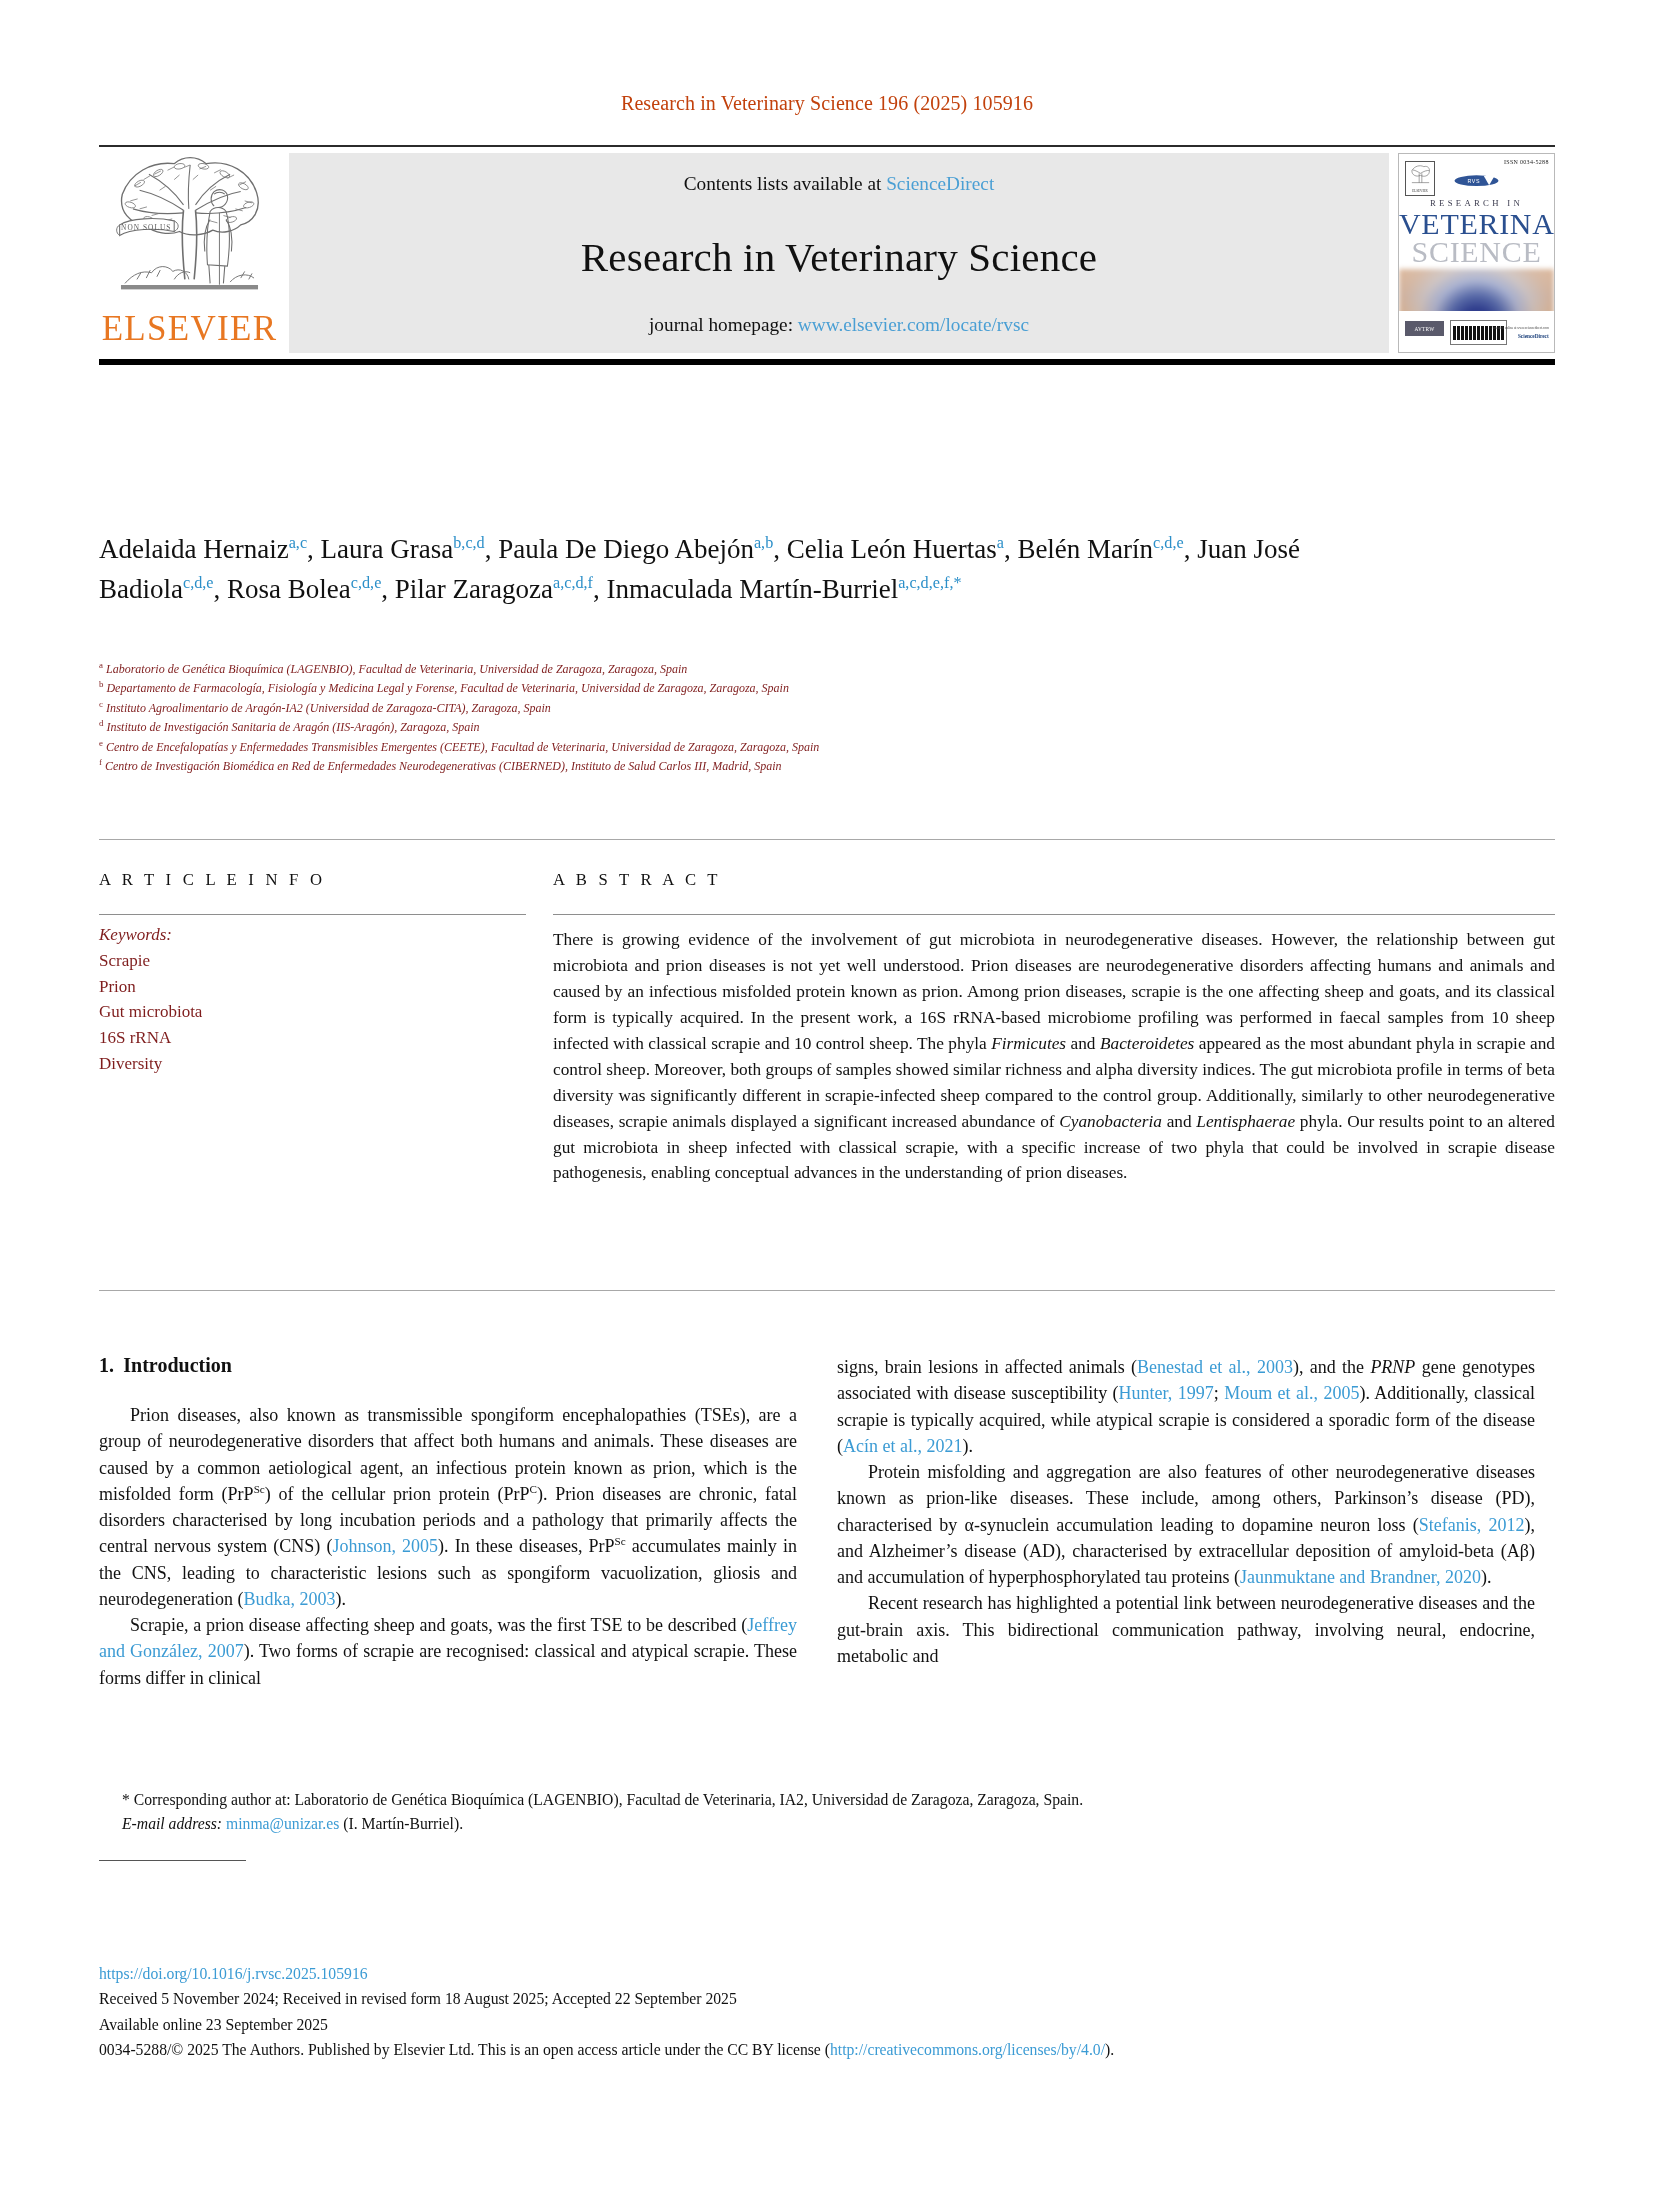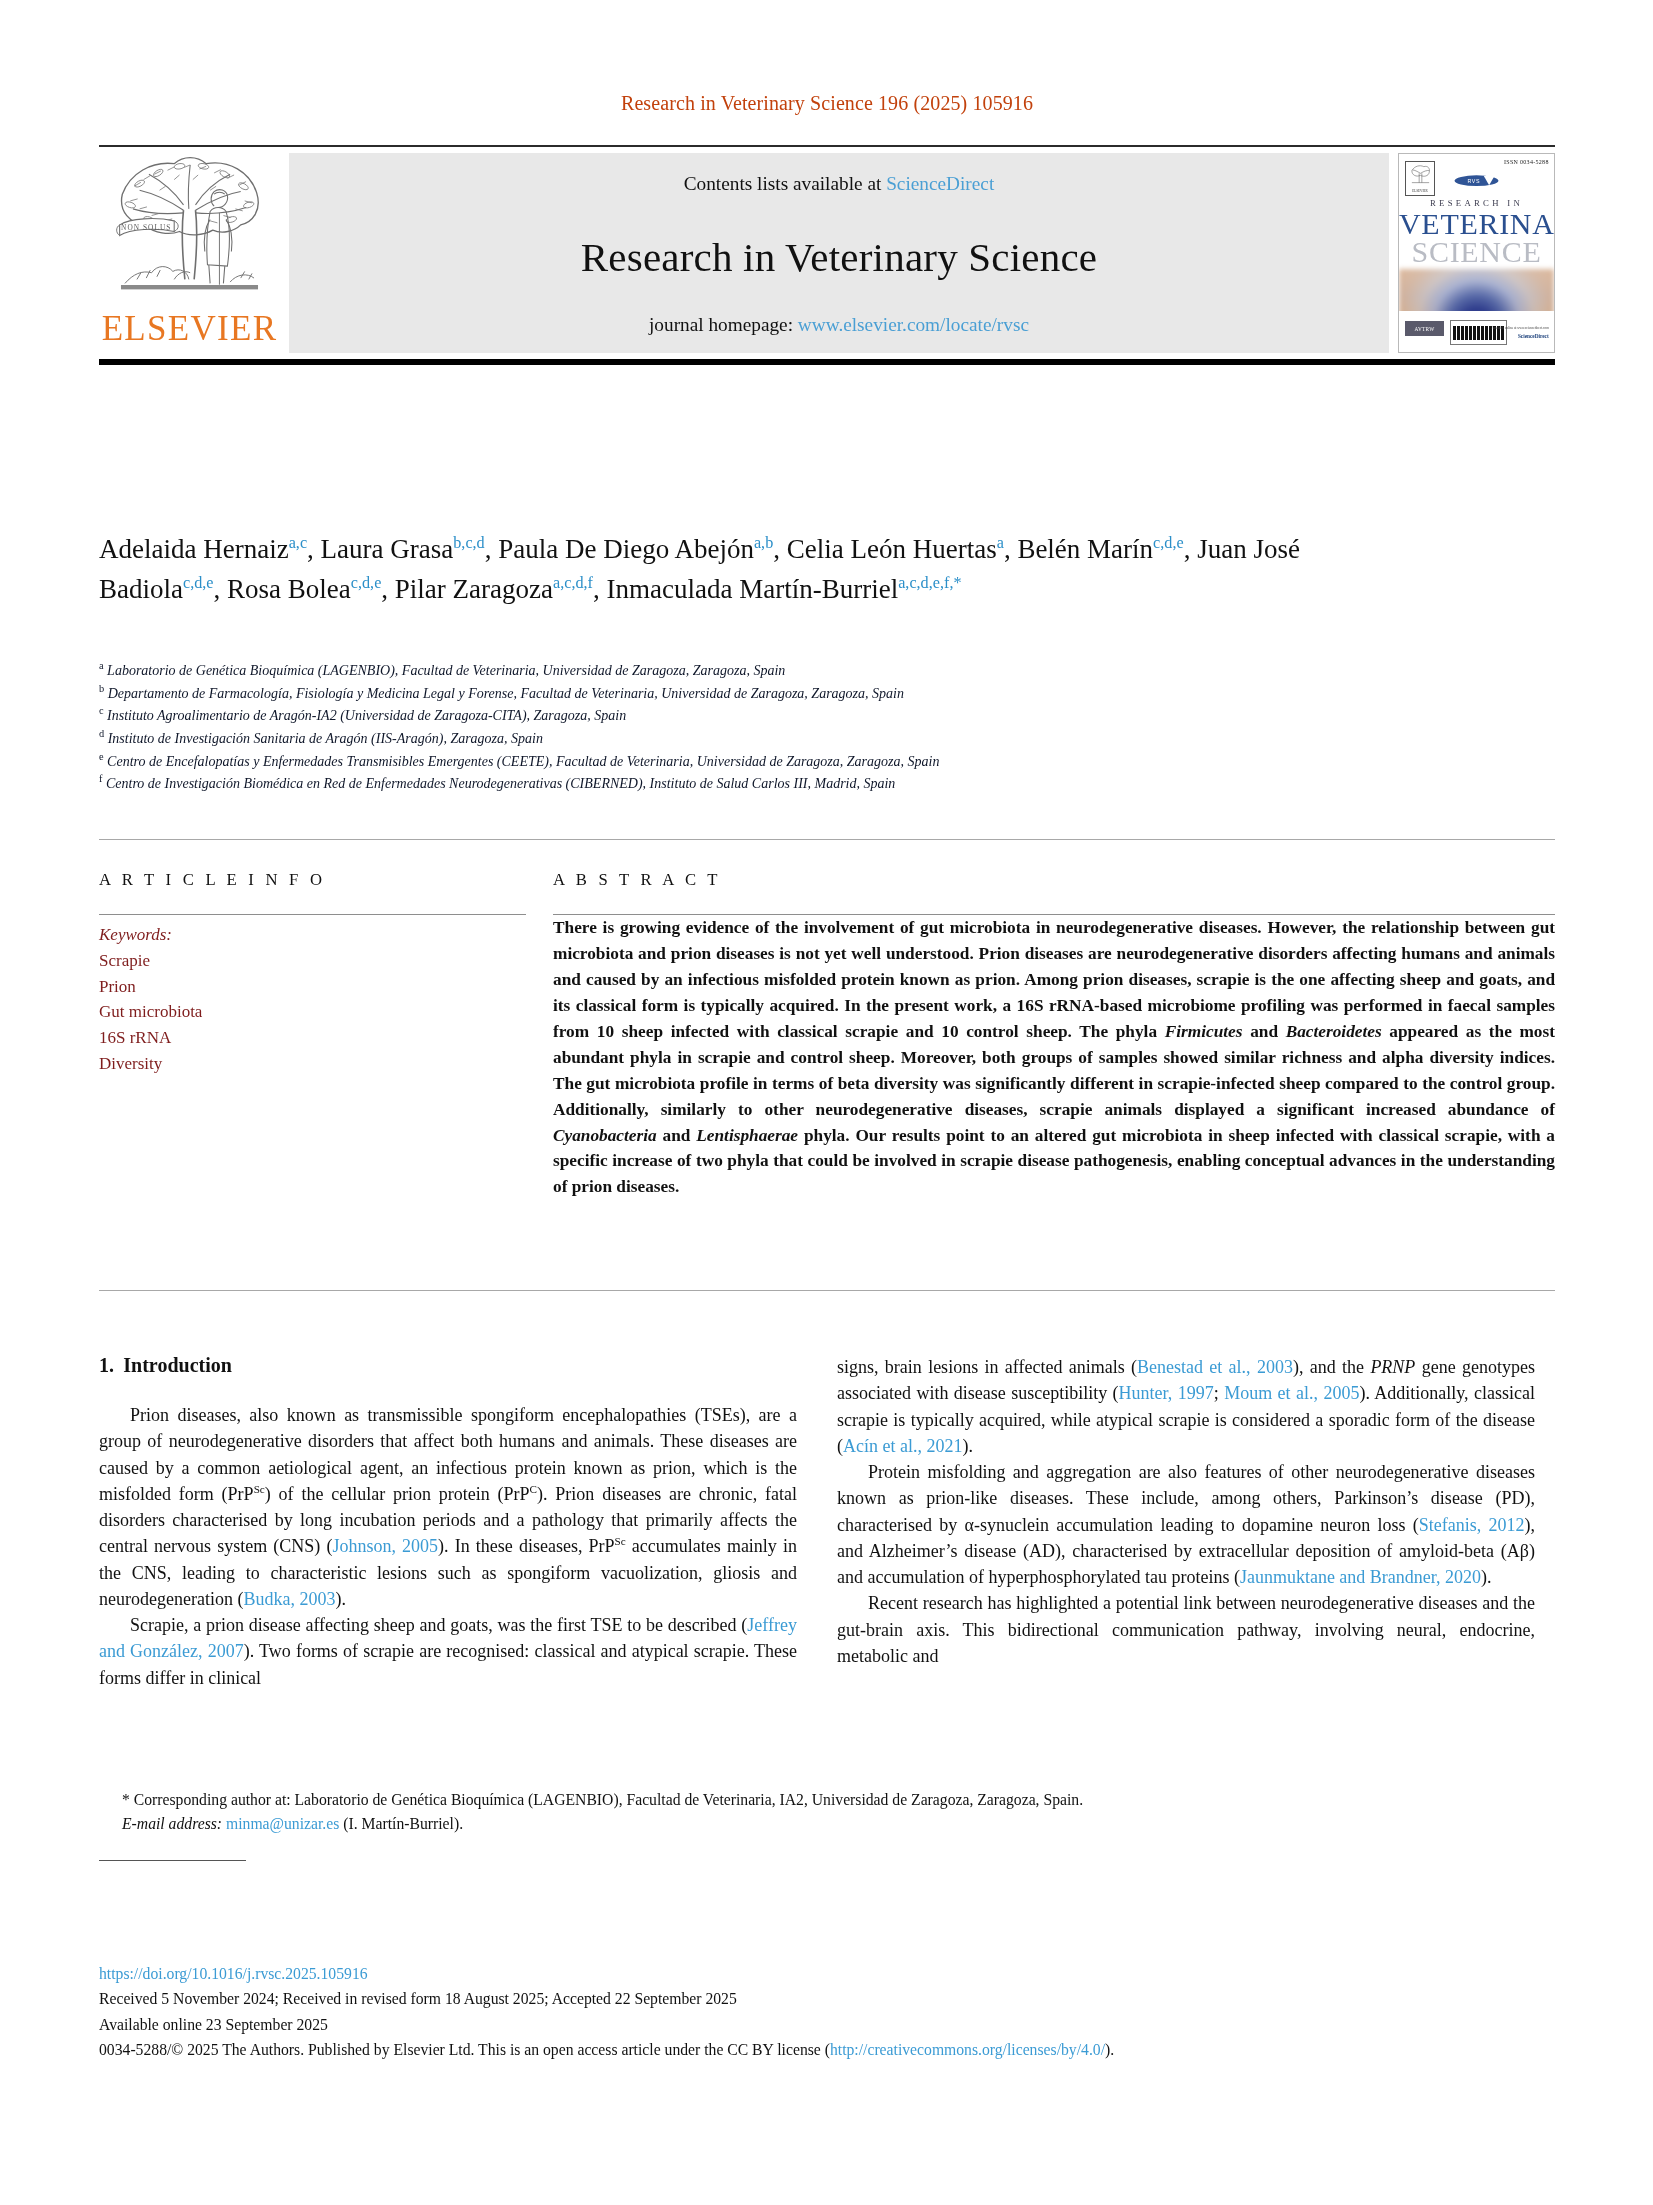"a Laboratorio de Genética Bioquímica" .affils div { color: #0f172a -> #7f1d1d; font-size: 14px -> 12px }
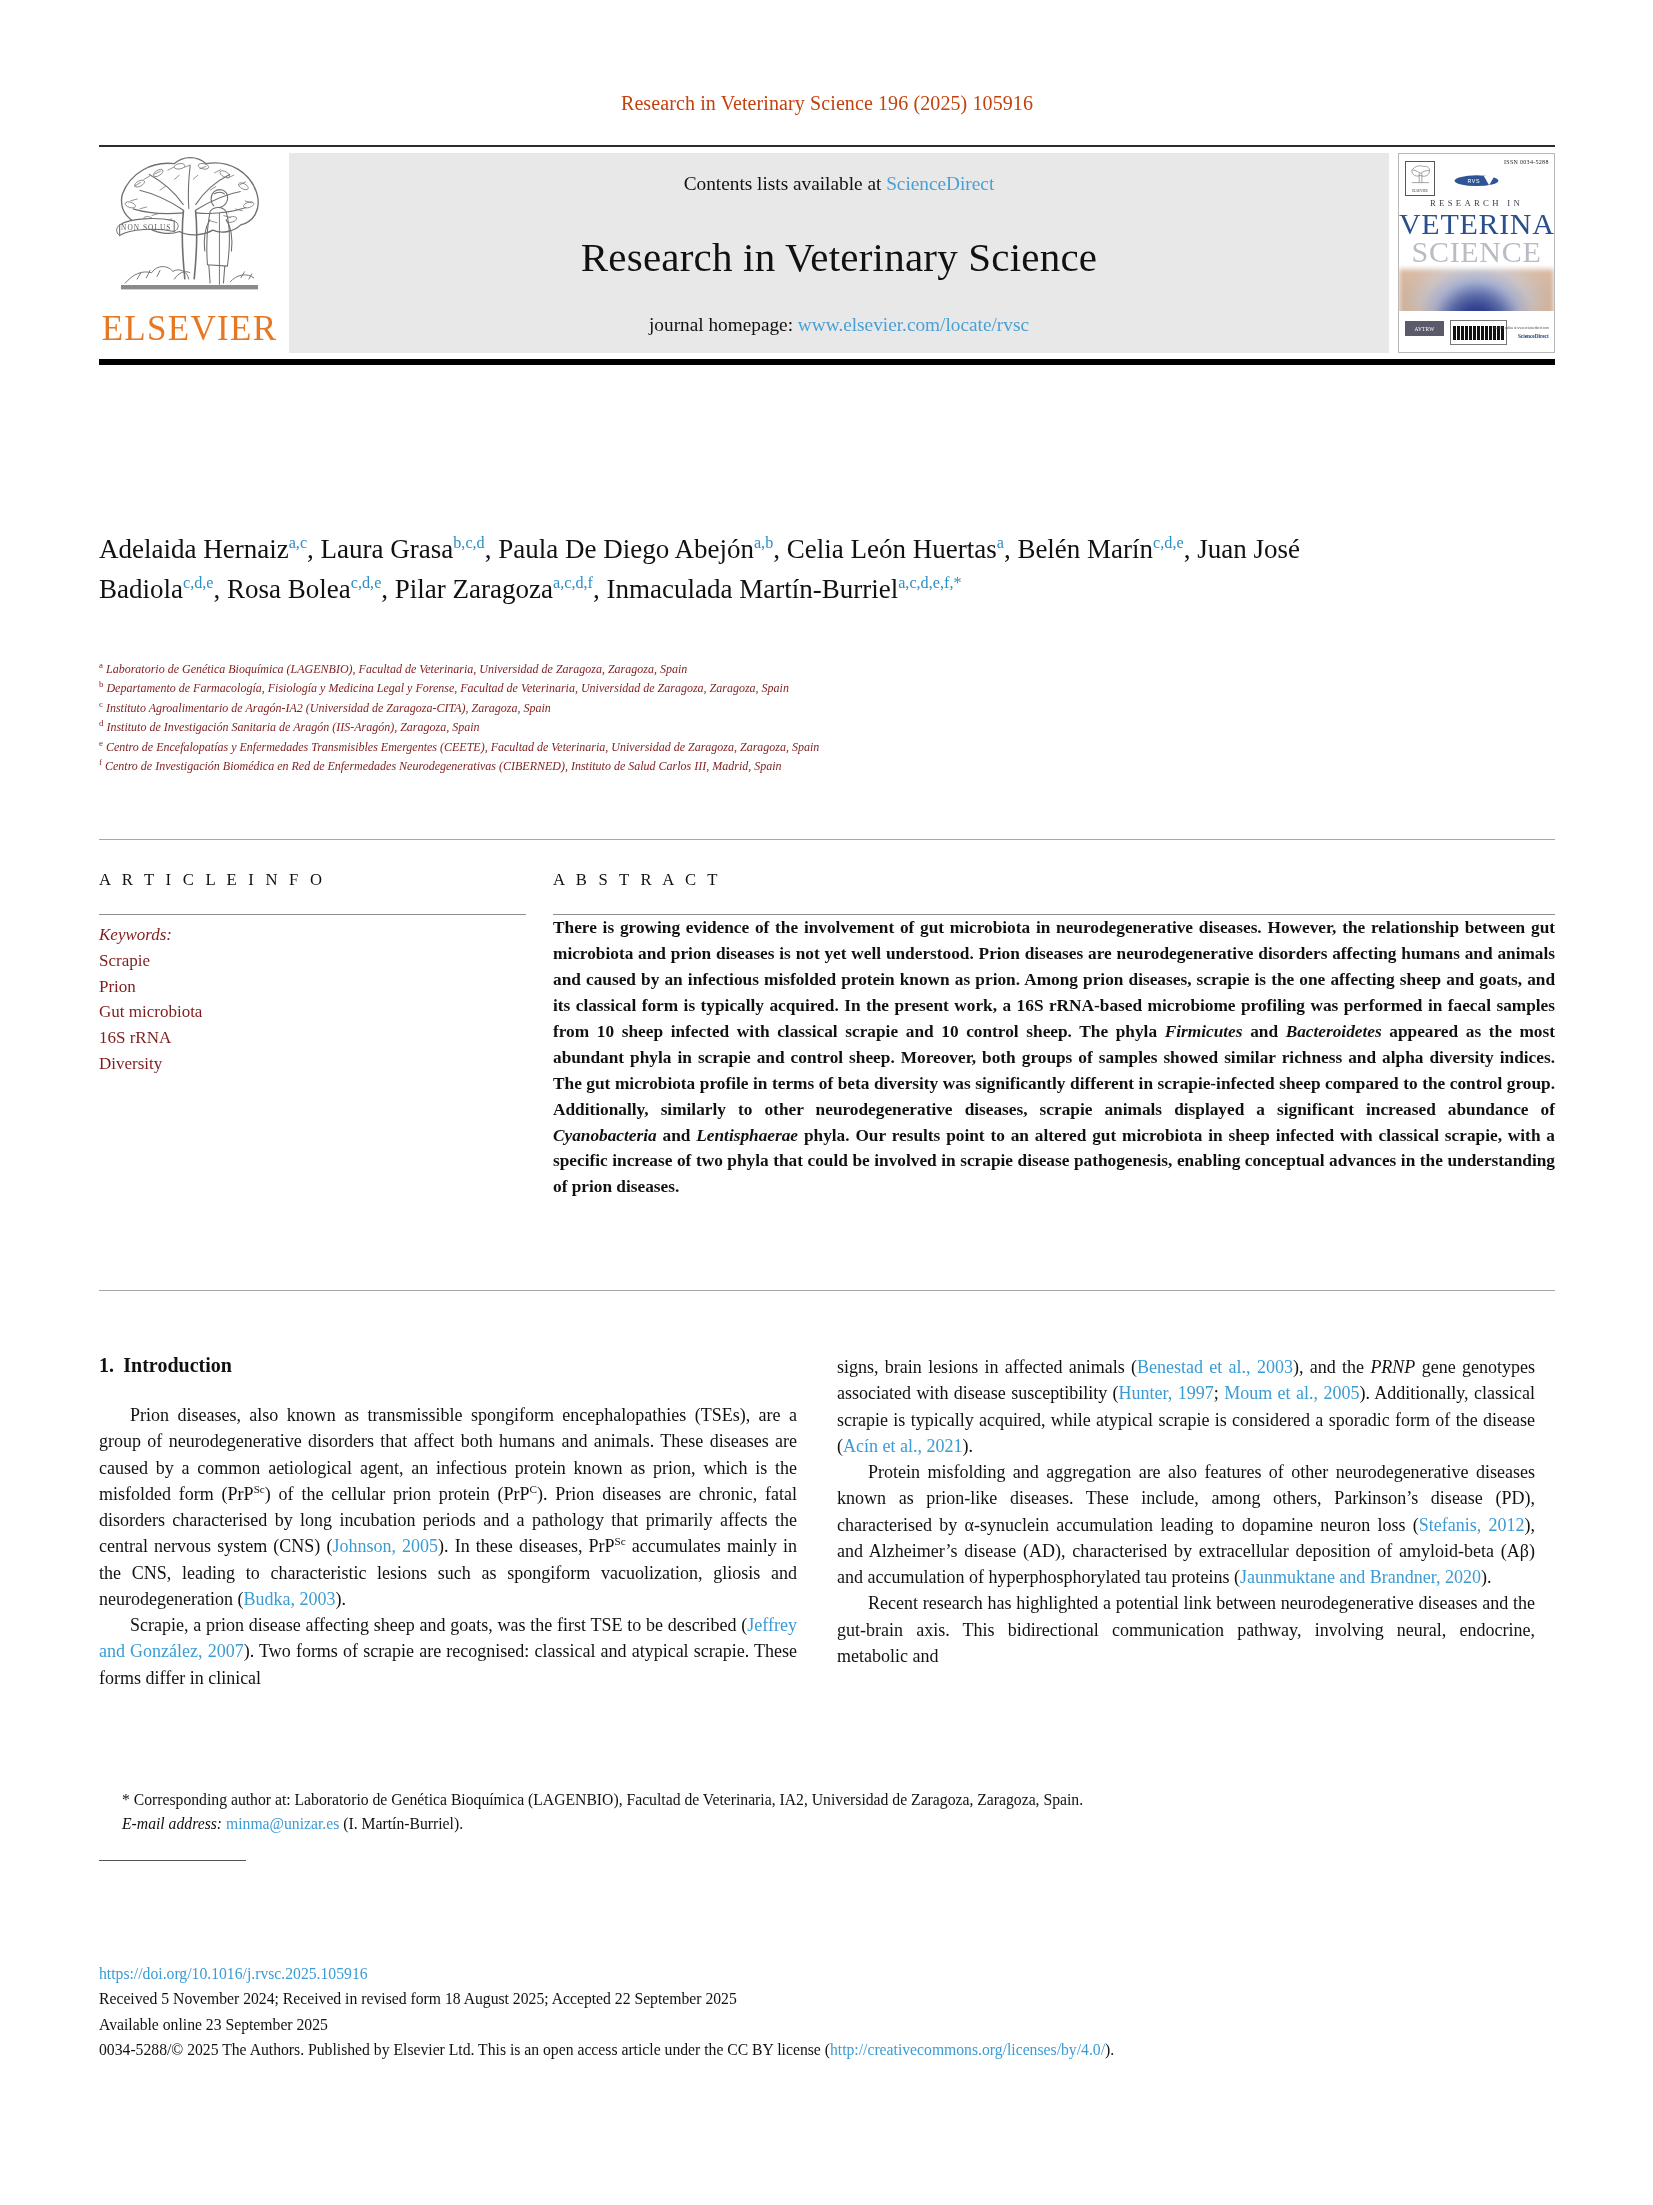"There is growing evidence of" .abstract-body { font-weight: bold -> none; margin-top: none -> 12px }
